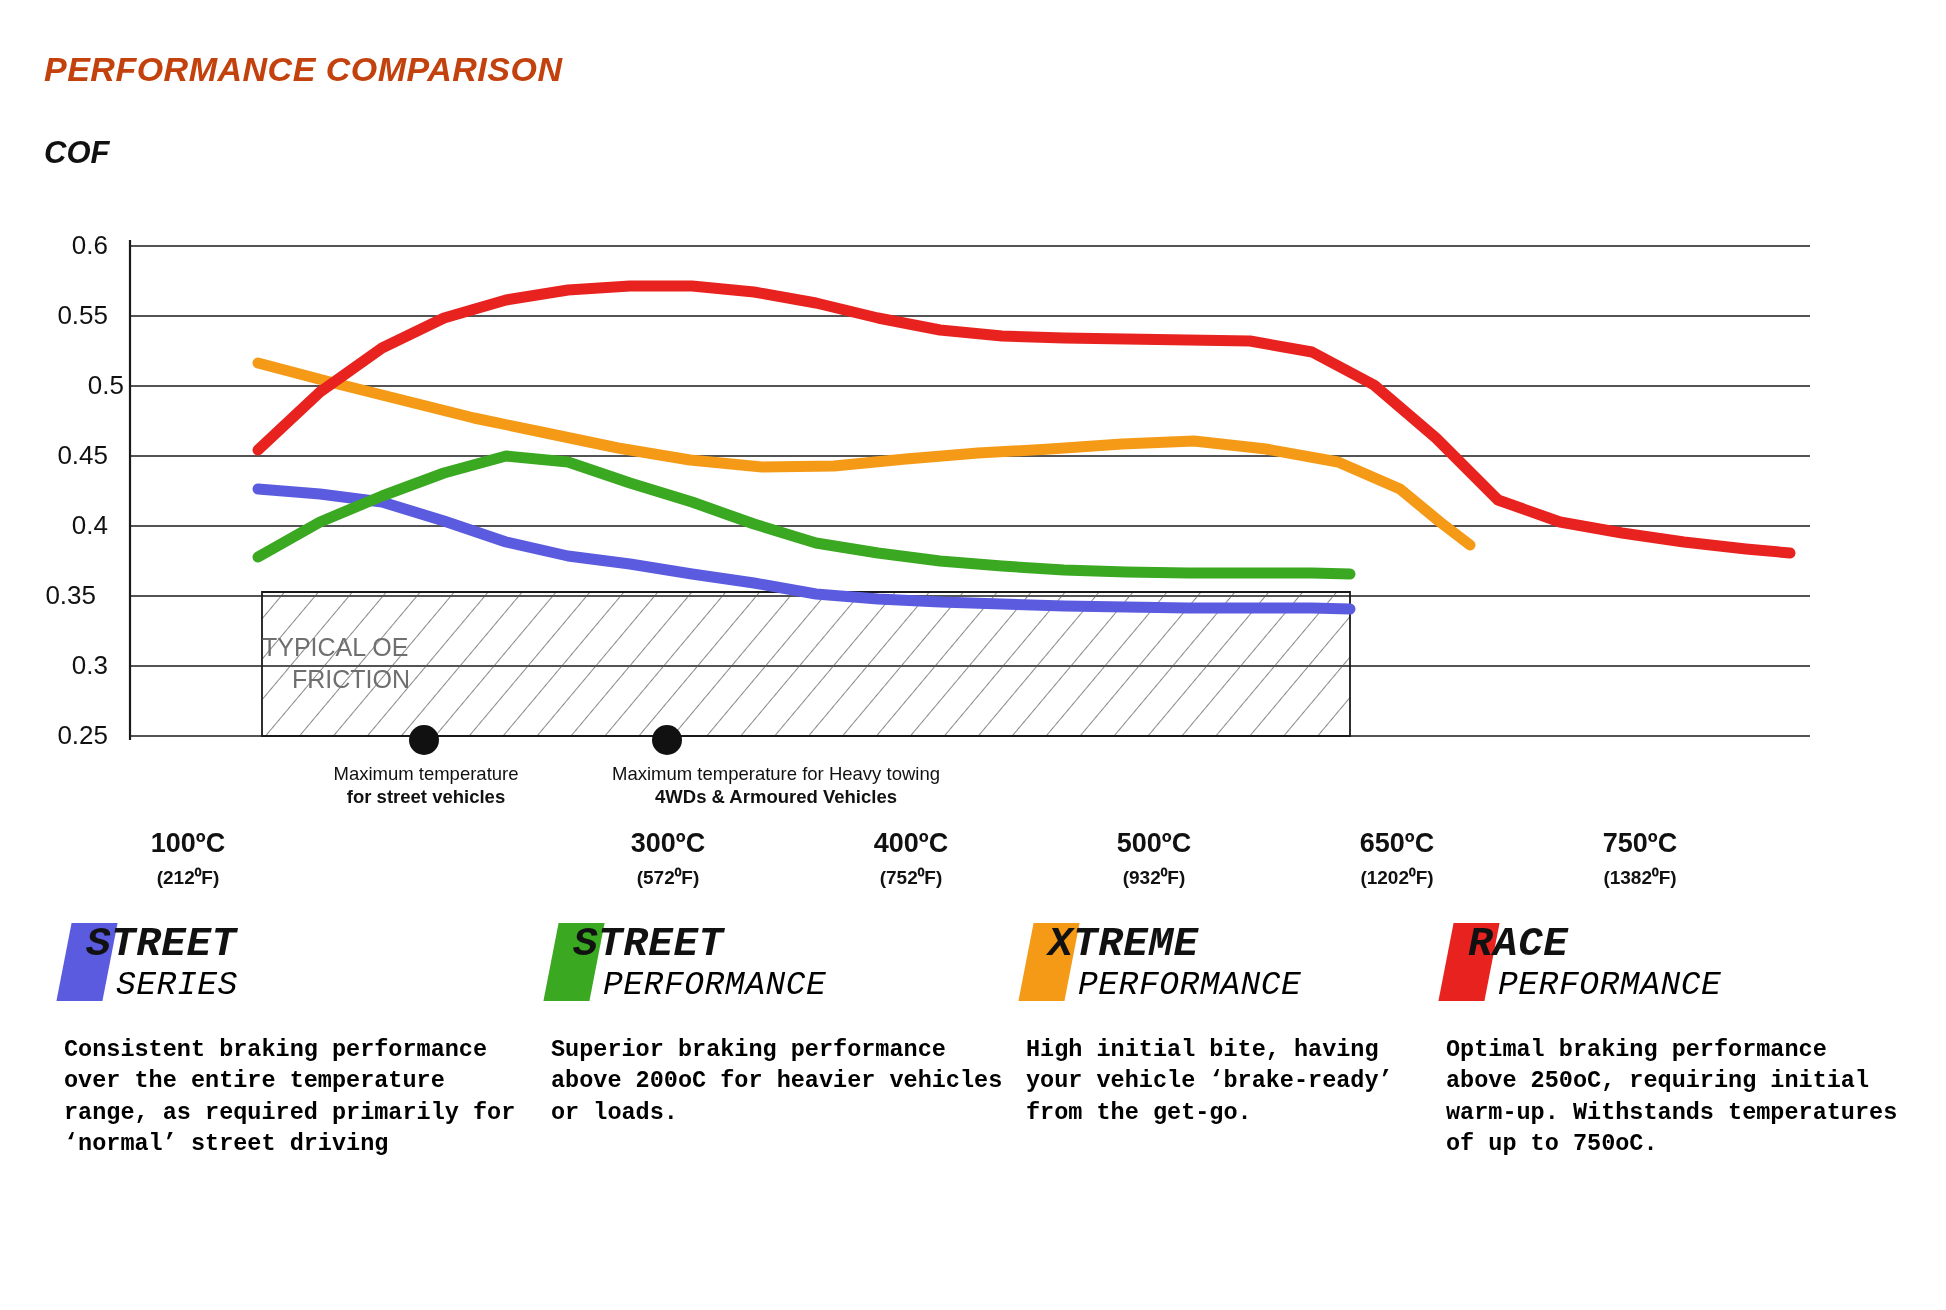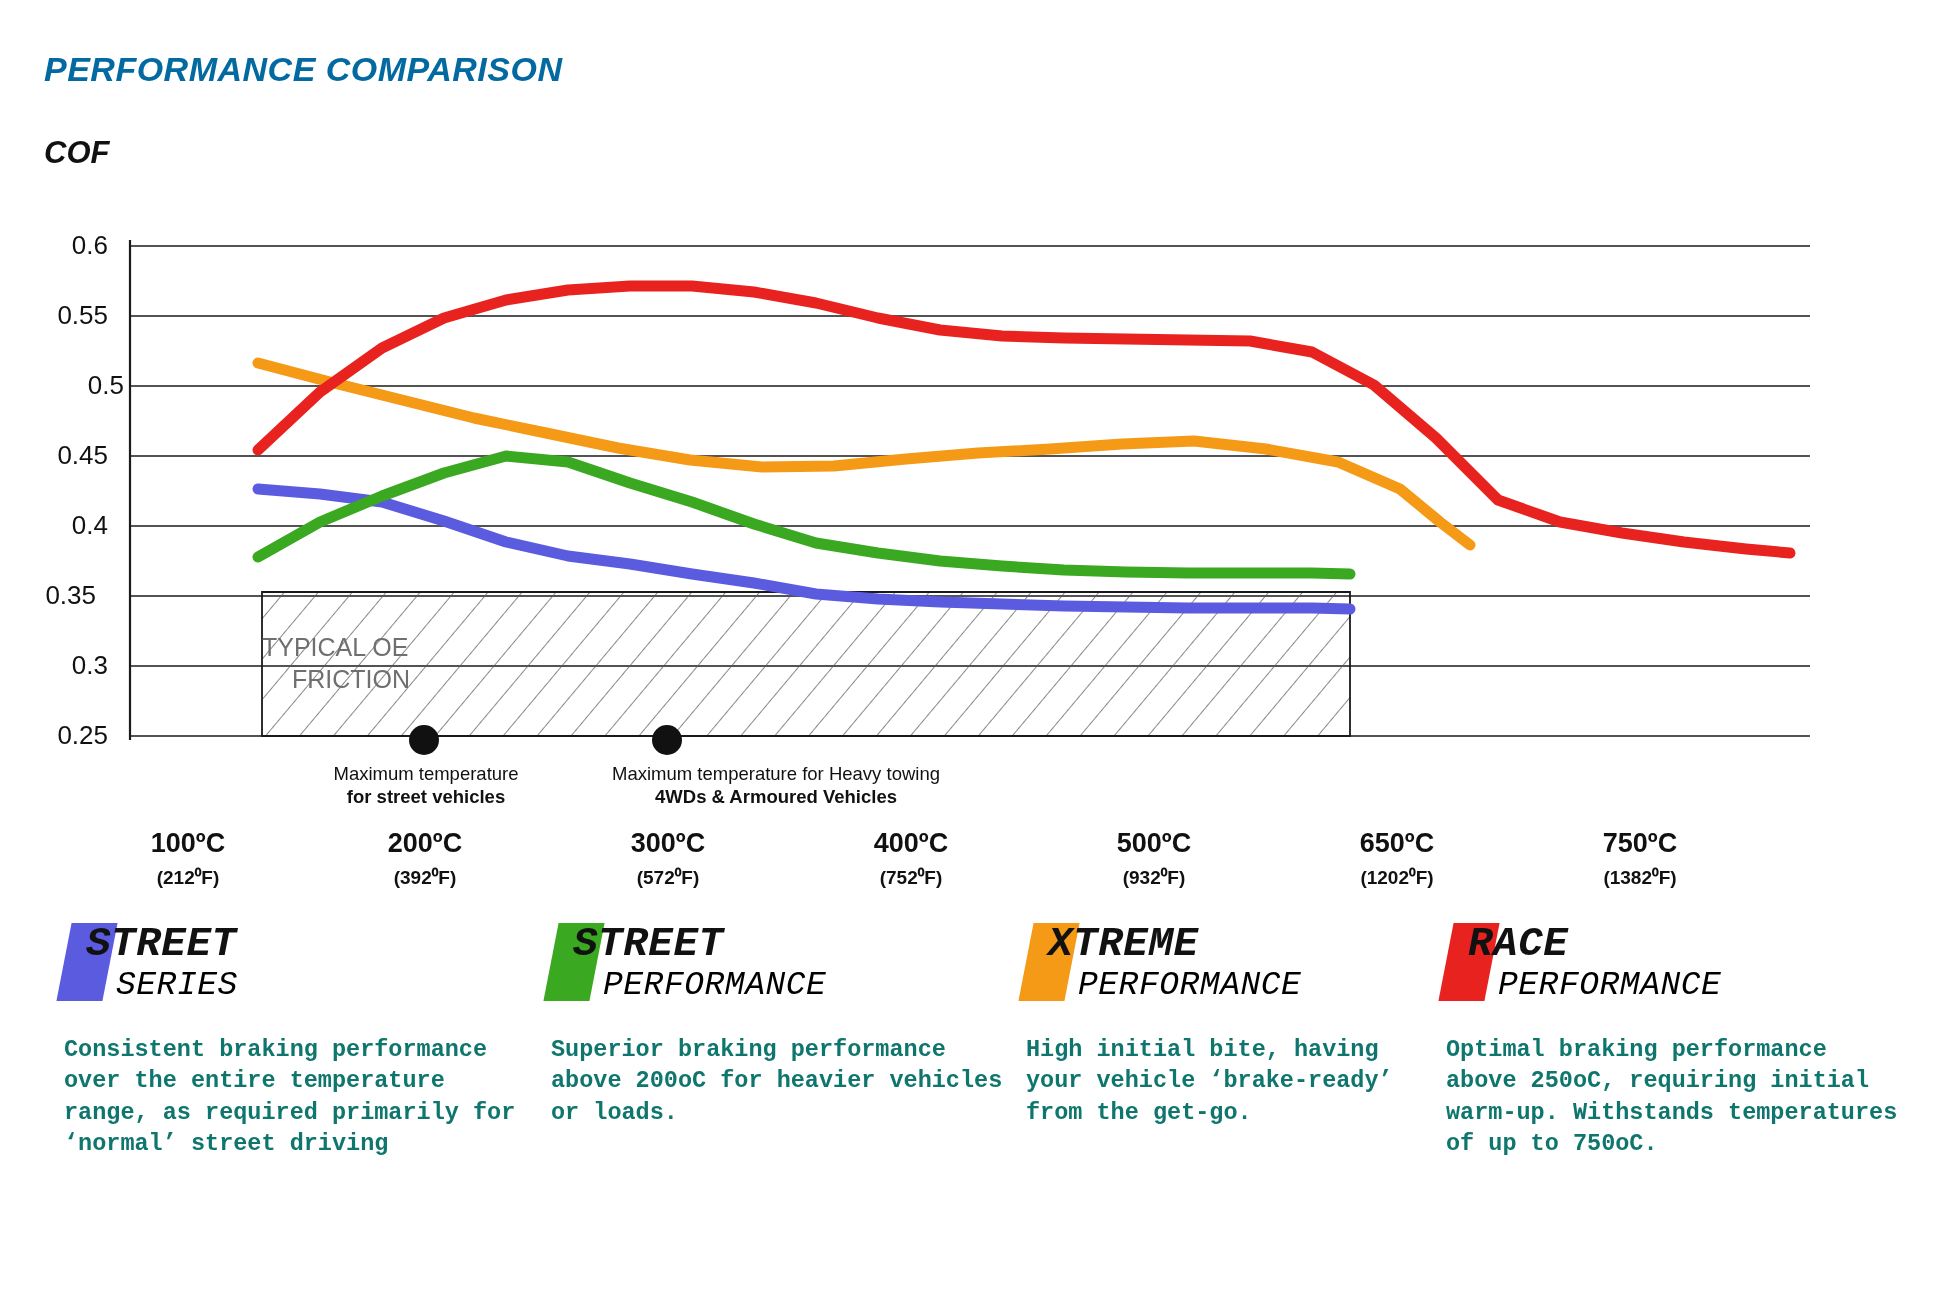"PERFORMANCE COMPARISON" .main-title { color: #0369a1 -> #c2410c }
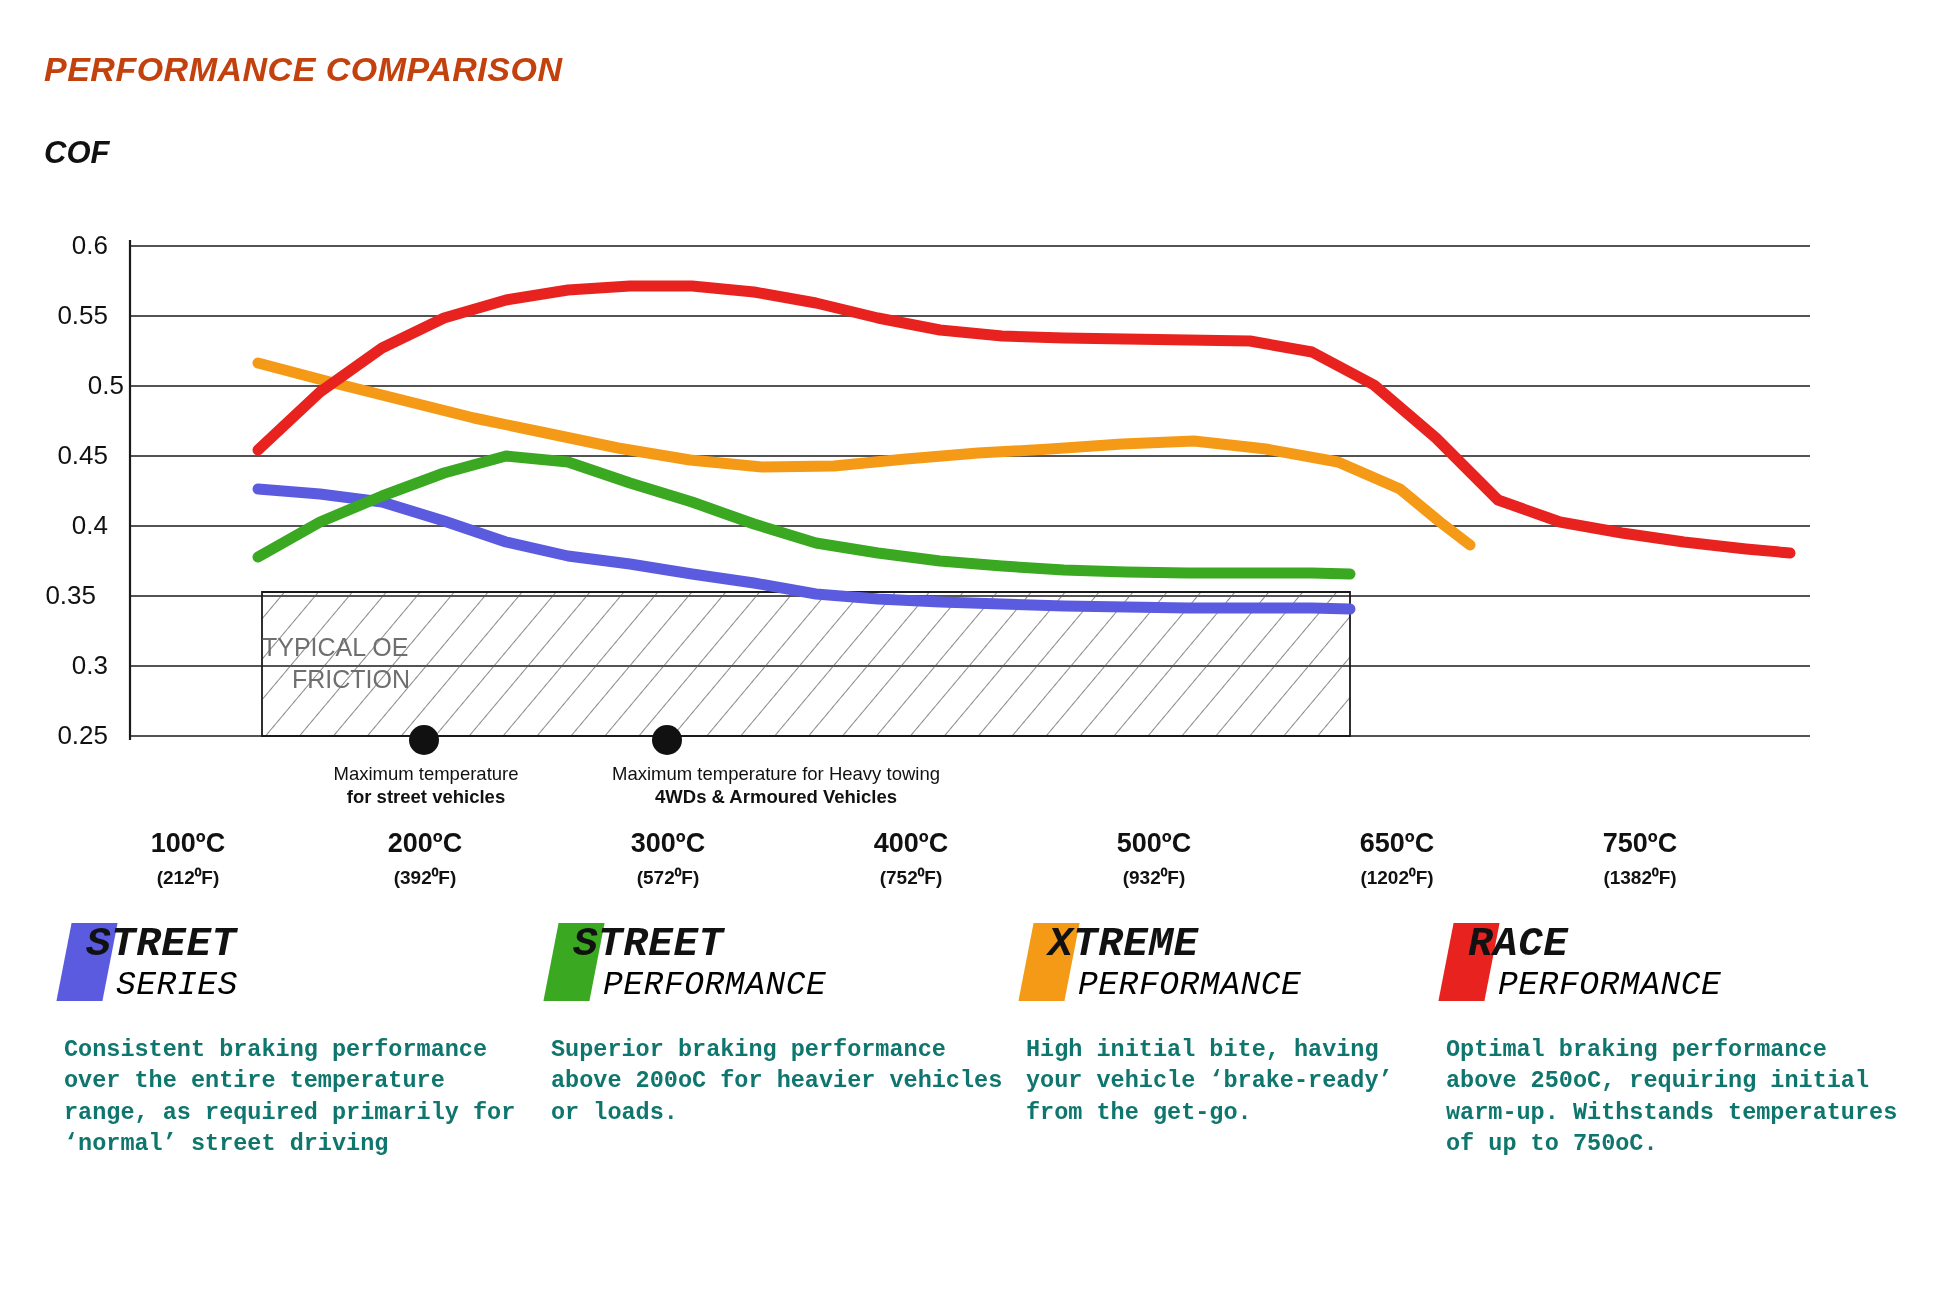"200ºC" div.xtick { html: <div> <span>200ºC</span> <span>(392⁰F)</span> </div> -> none }
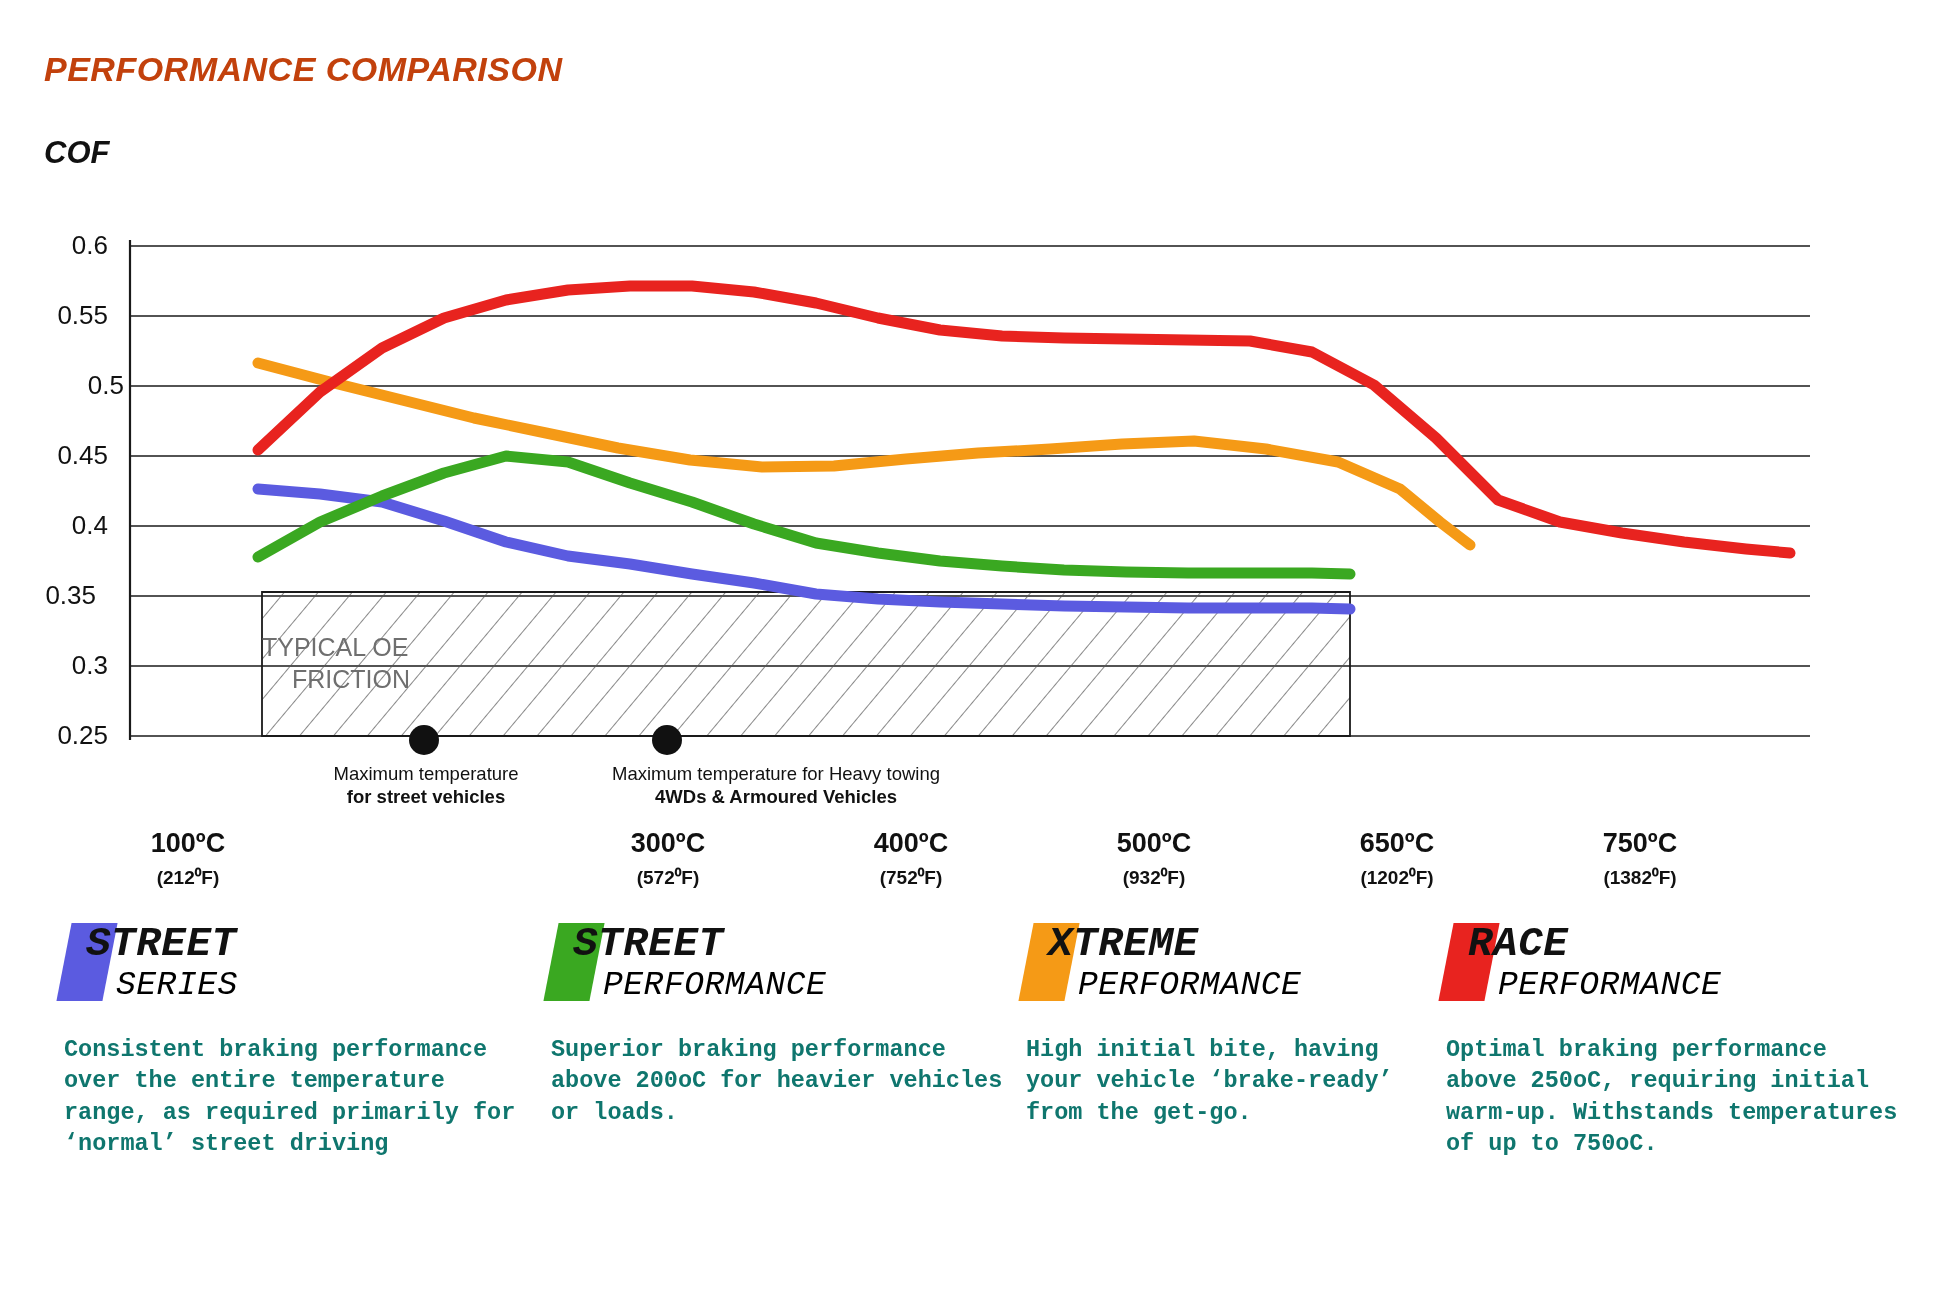"Consistent braking performance over the" .legend-desc { color: #0f766e -> #000000 }
